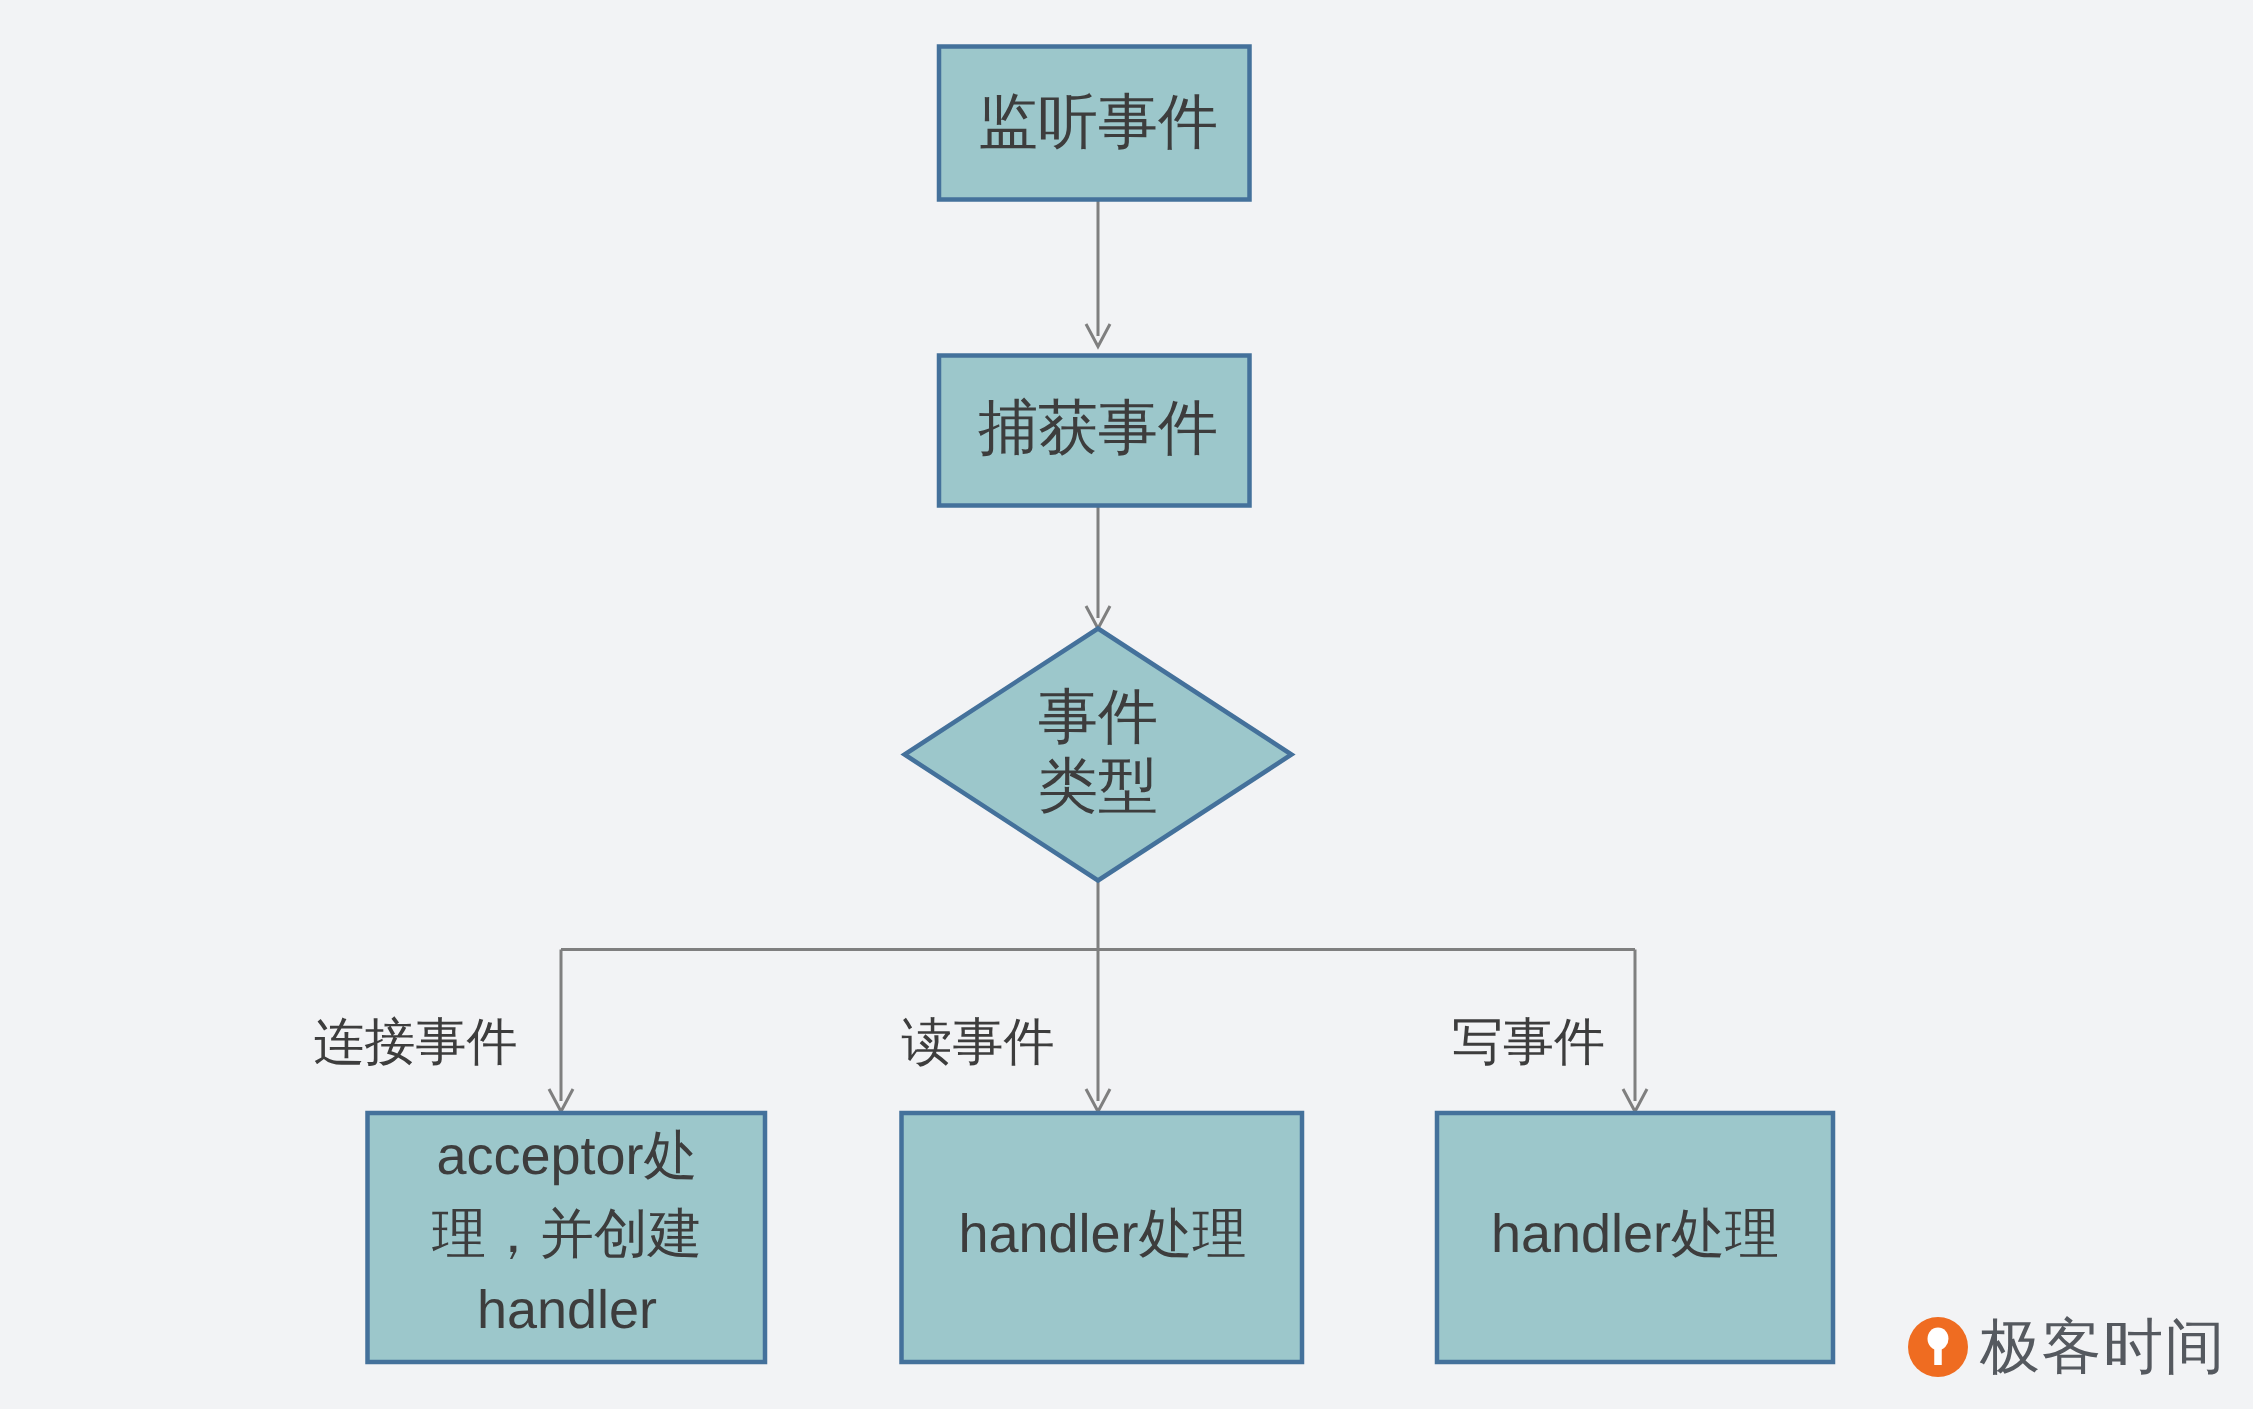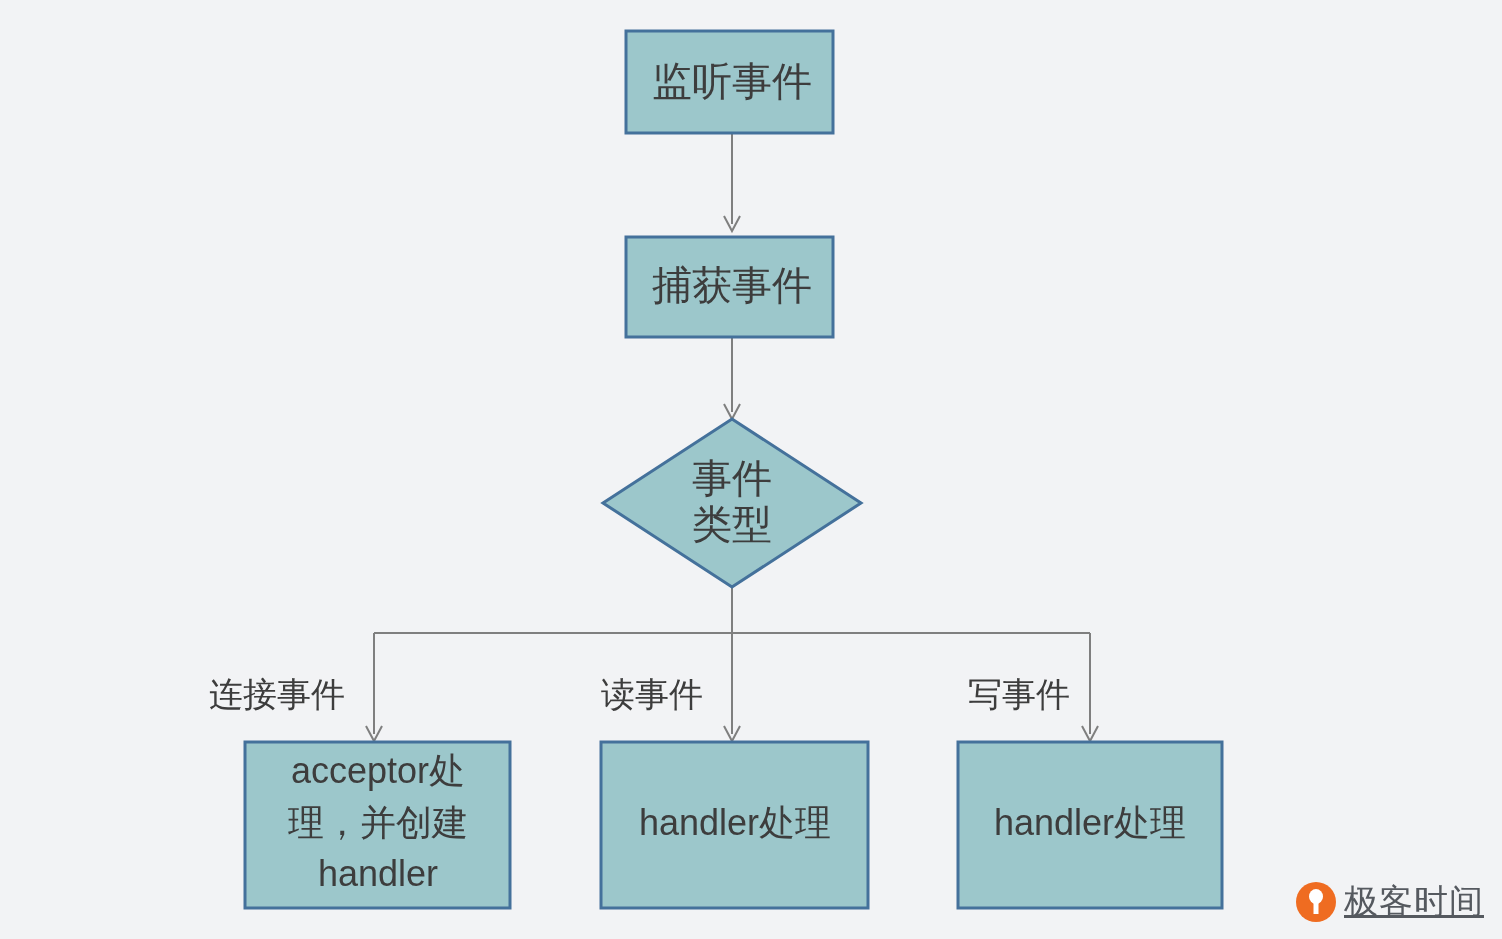"极客时间" .watermark-text { font-size: 34px -> 40px; text-decoration: underline -> none }
